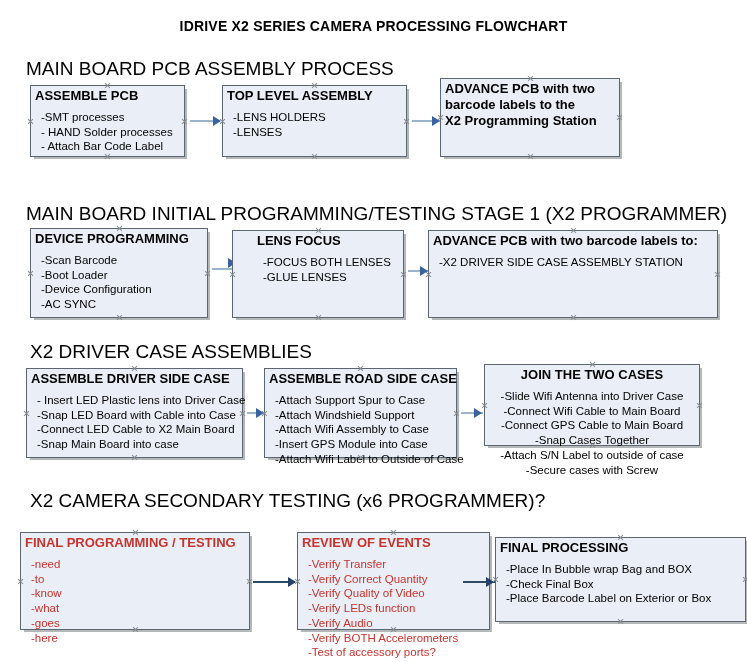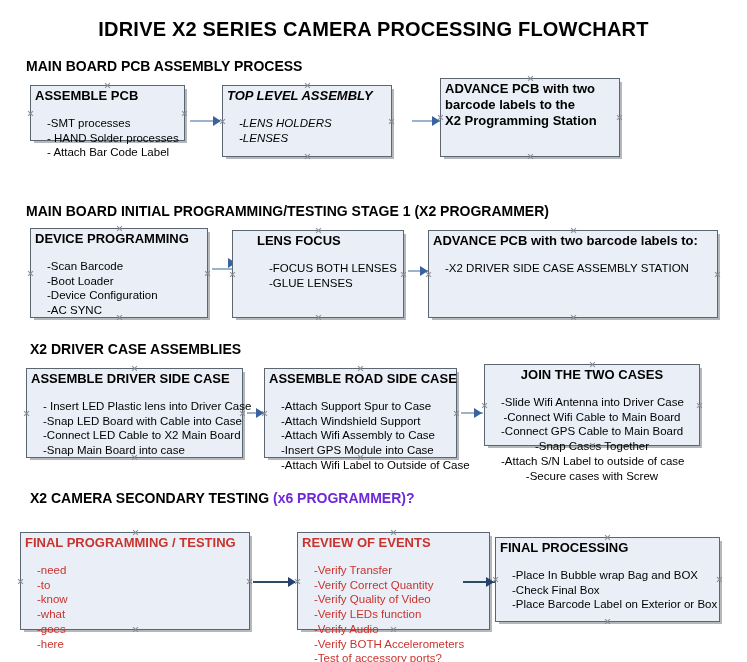"IDRIVE X2 SERIES CAMERA PROCESSING" .title { font-size: 20px -> 14px }
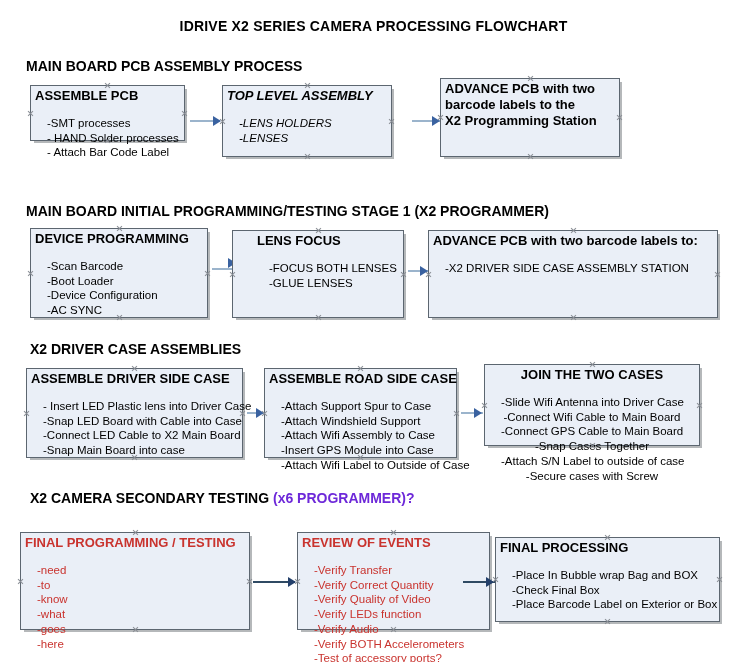"MAIN BOARD PCB ASSEMBLY PROCESS" .section-head { font-size: 14px -> 19px; font-weight: bold -> normal }
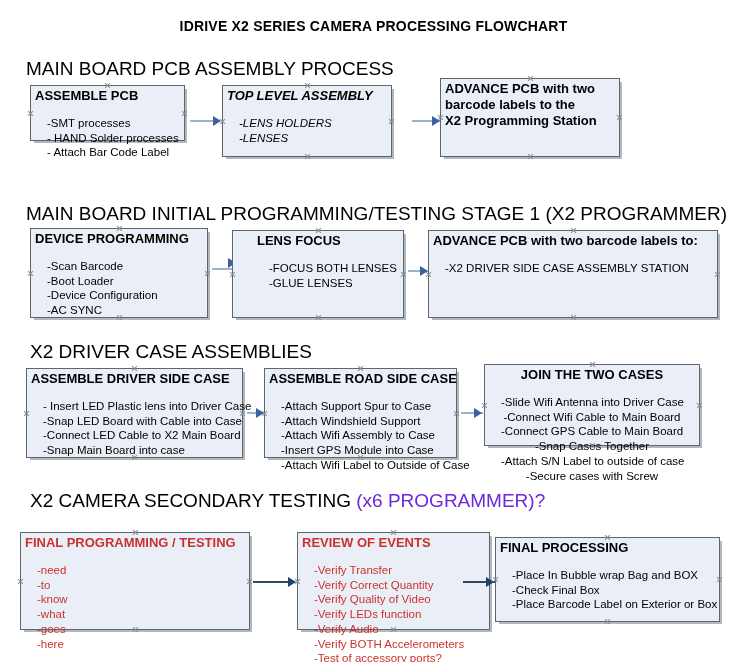"ASSEMBLE PCB" div.box { height: 56px -> 72px }
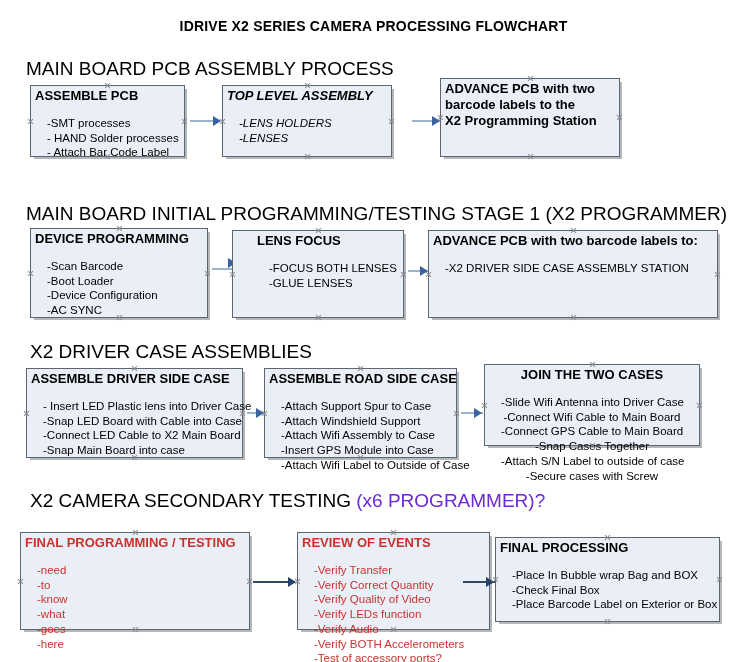"TOP LEVEL ASSEMBLY" div.box { font-style: italic -> none; width: 170px -> 185px }
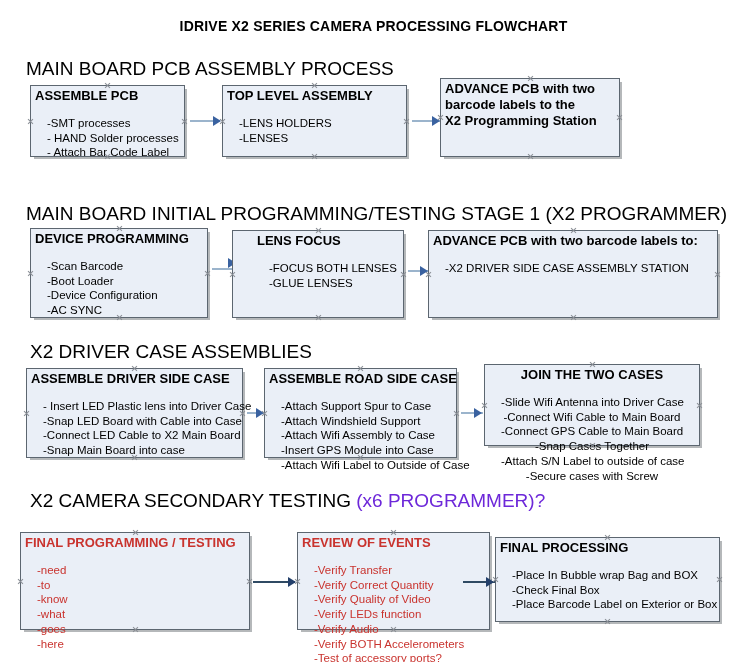"-SMT processes" .box ul { margin: 12px -> 6px }
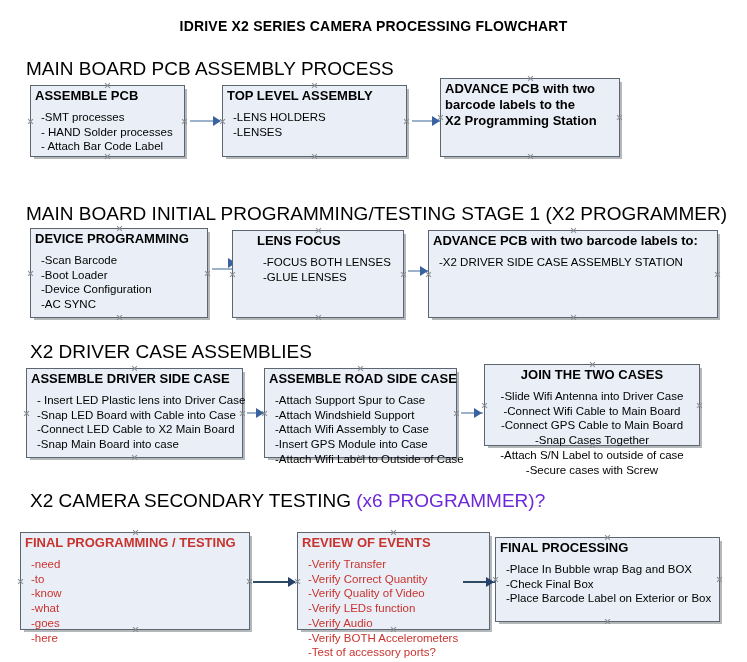"(x6 PROGRAMMER)?" .section-head .red { color: #6d28d9 -> #000000 }
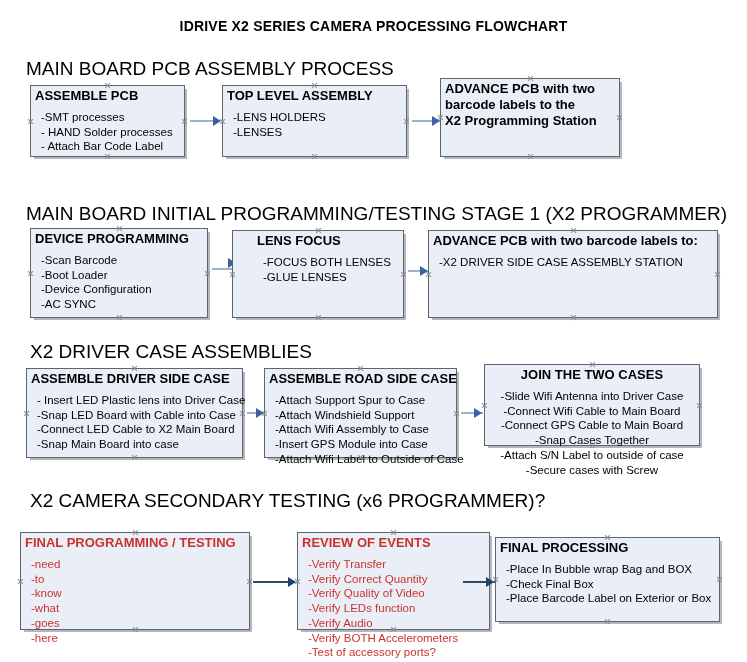"FINAL PROCESSING" div.box { width: 225px -> 251px }
